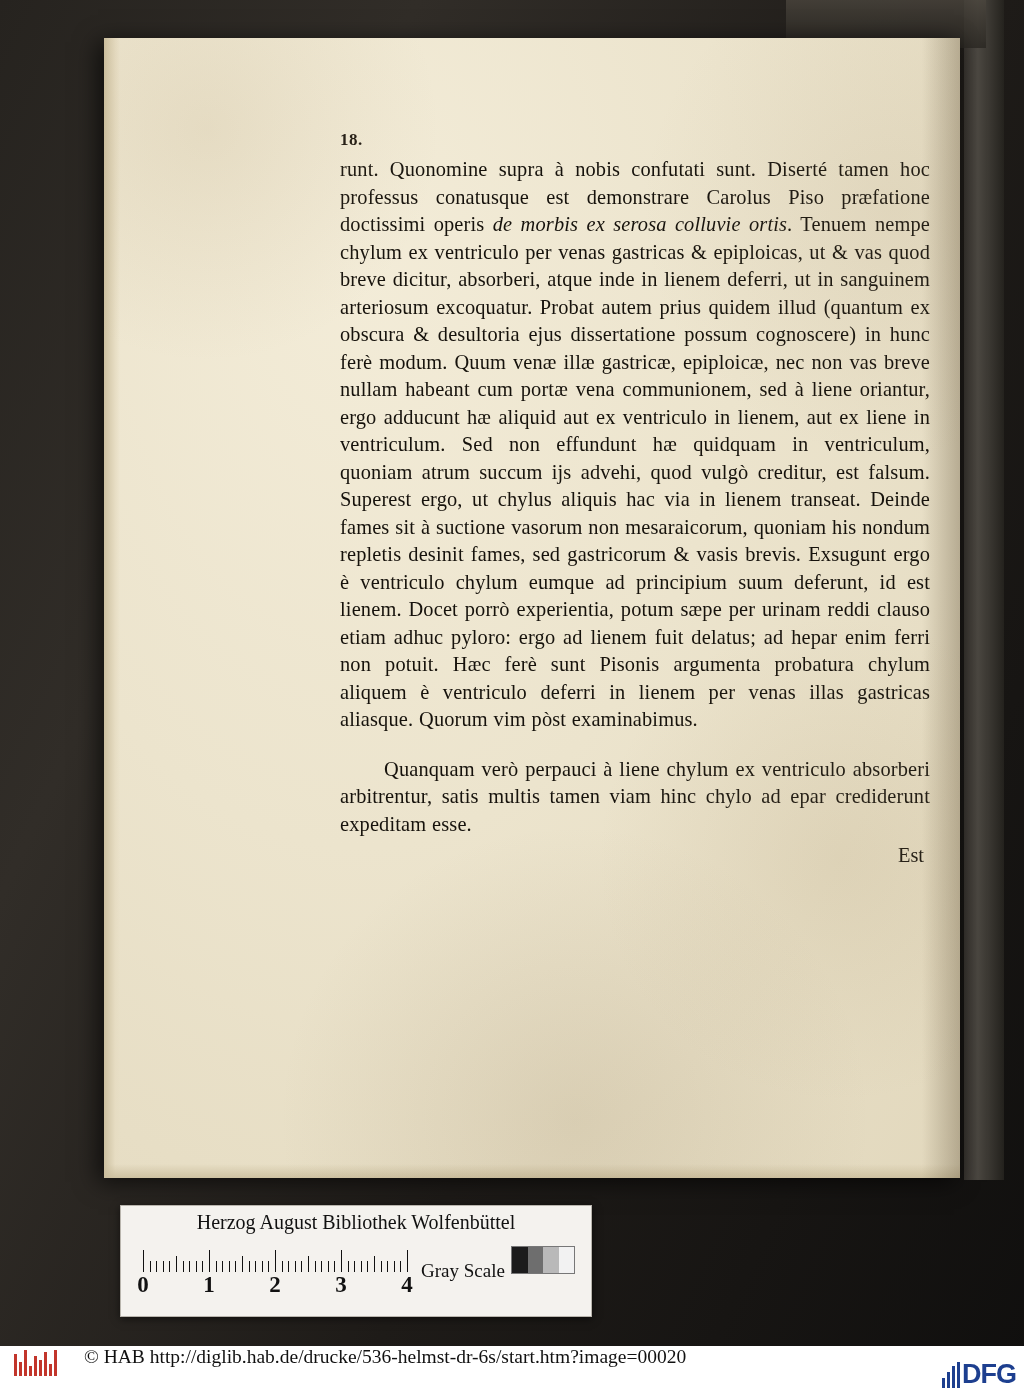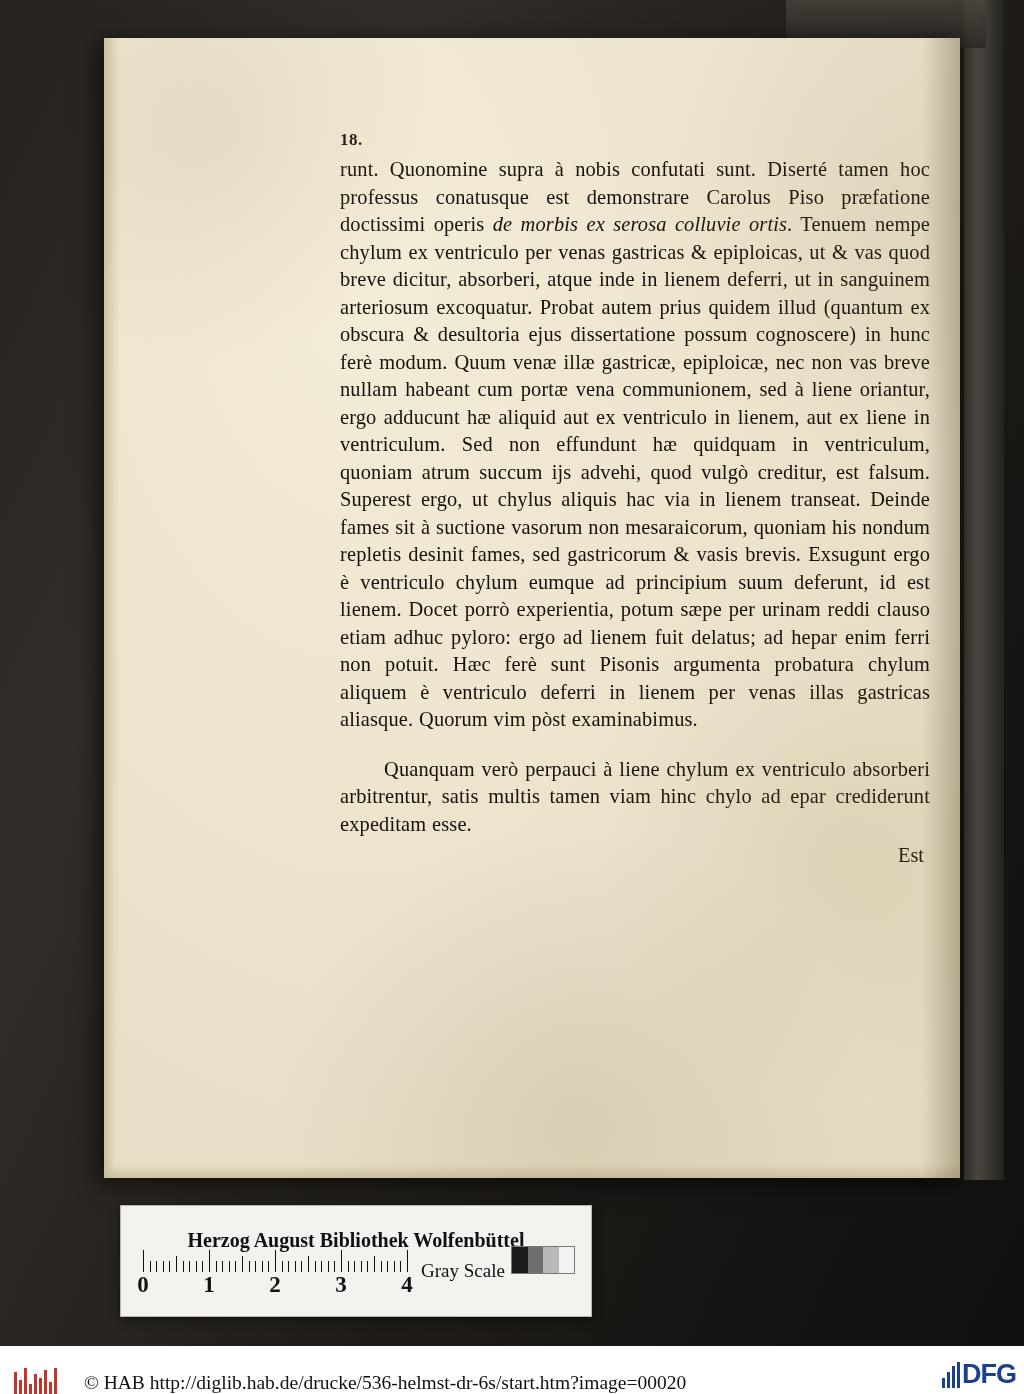"Herzog August Bibliothek Wolfenbüttel" #library-name { font-weight: bold -> normal; top: 23px -> 5px }
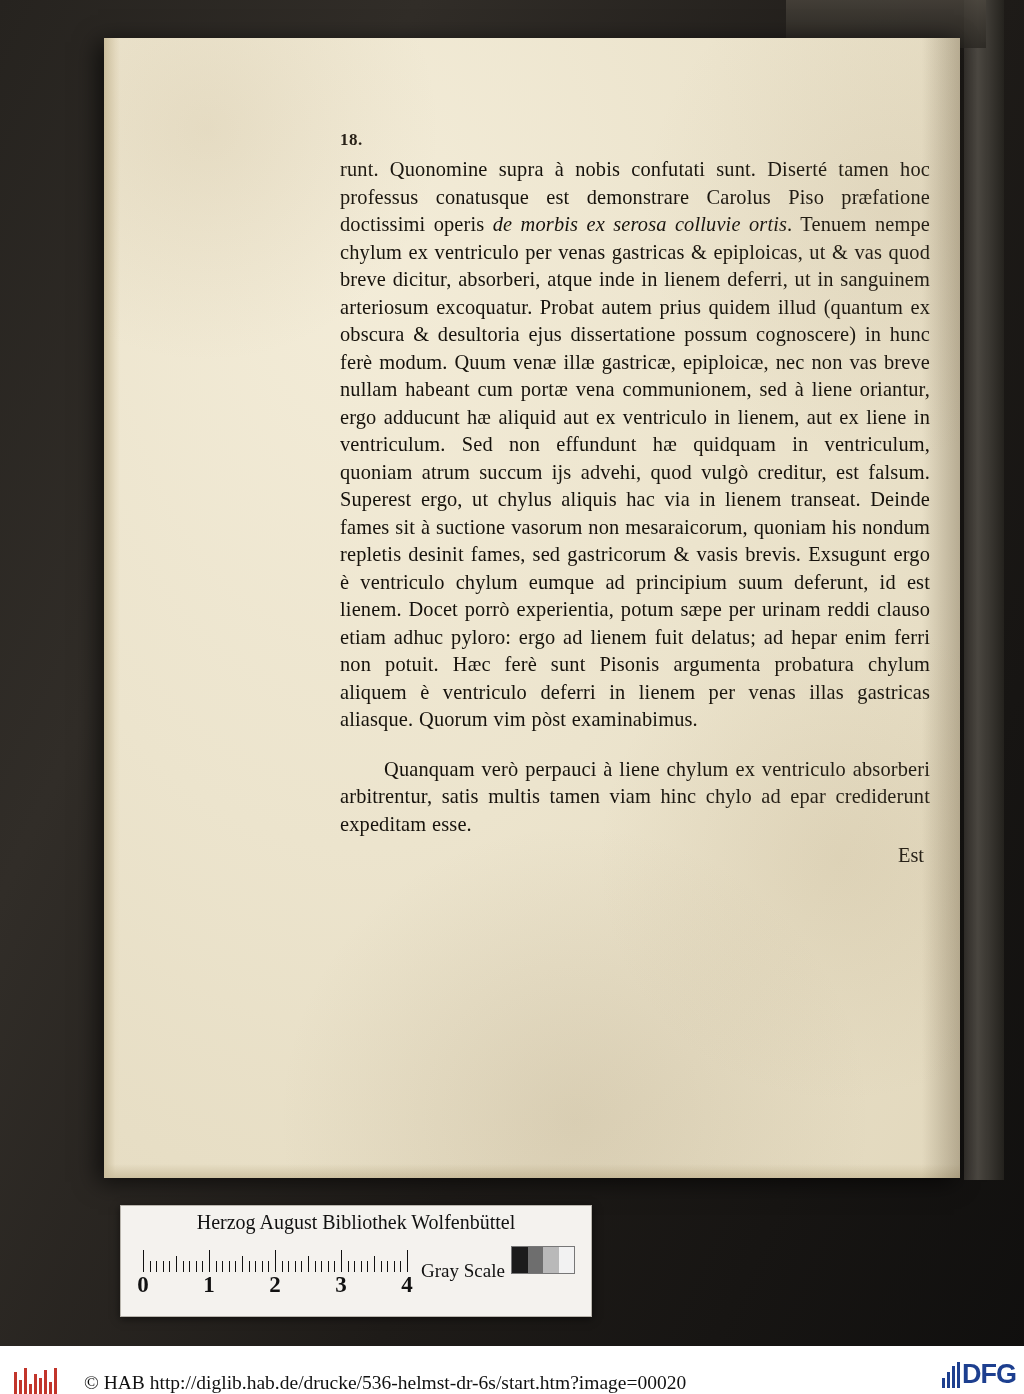"© HAB" #footer-bar { align-items: flex-end -> flex-start }
